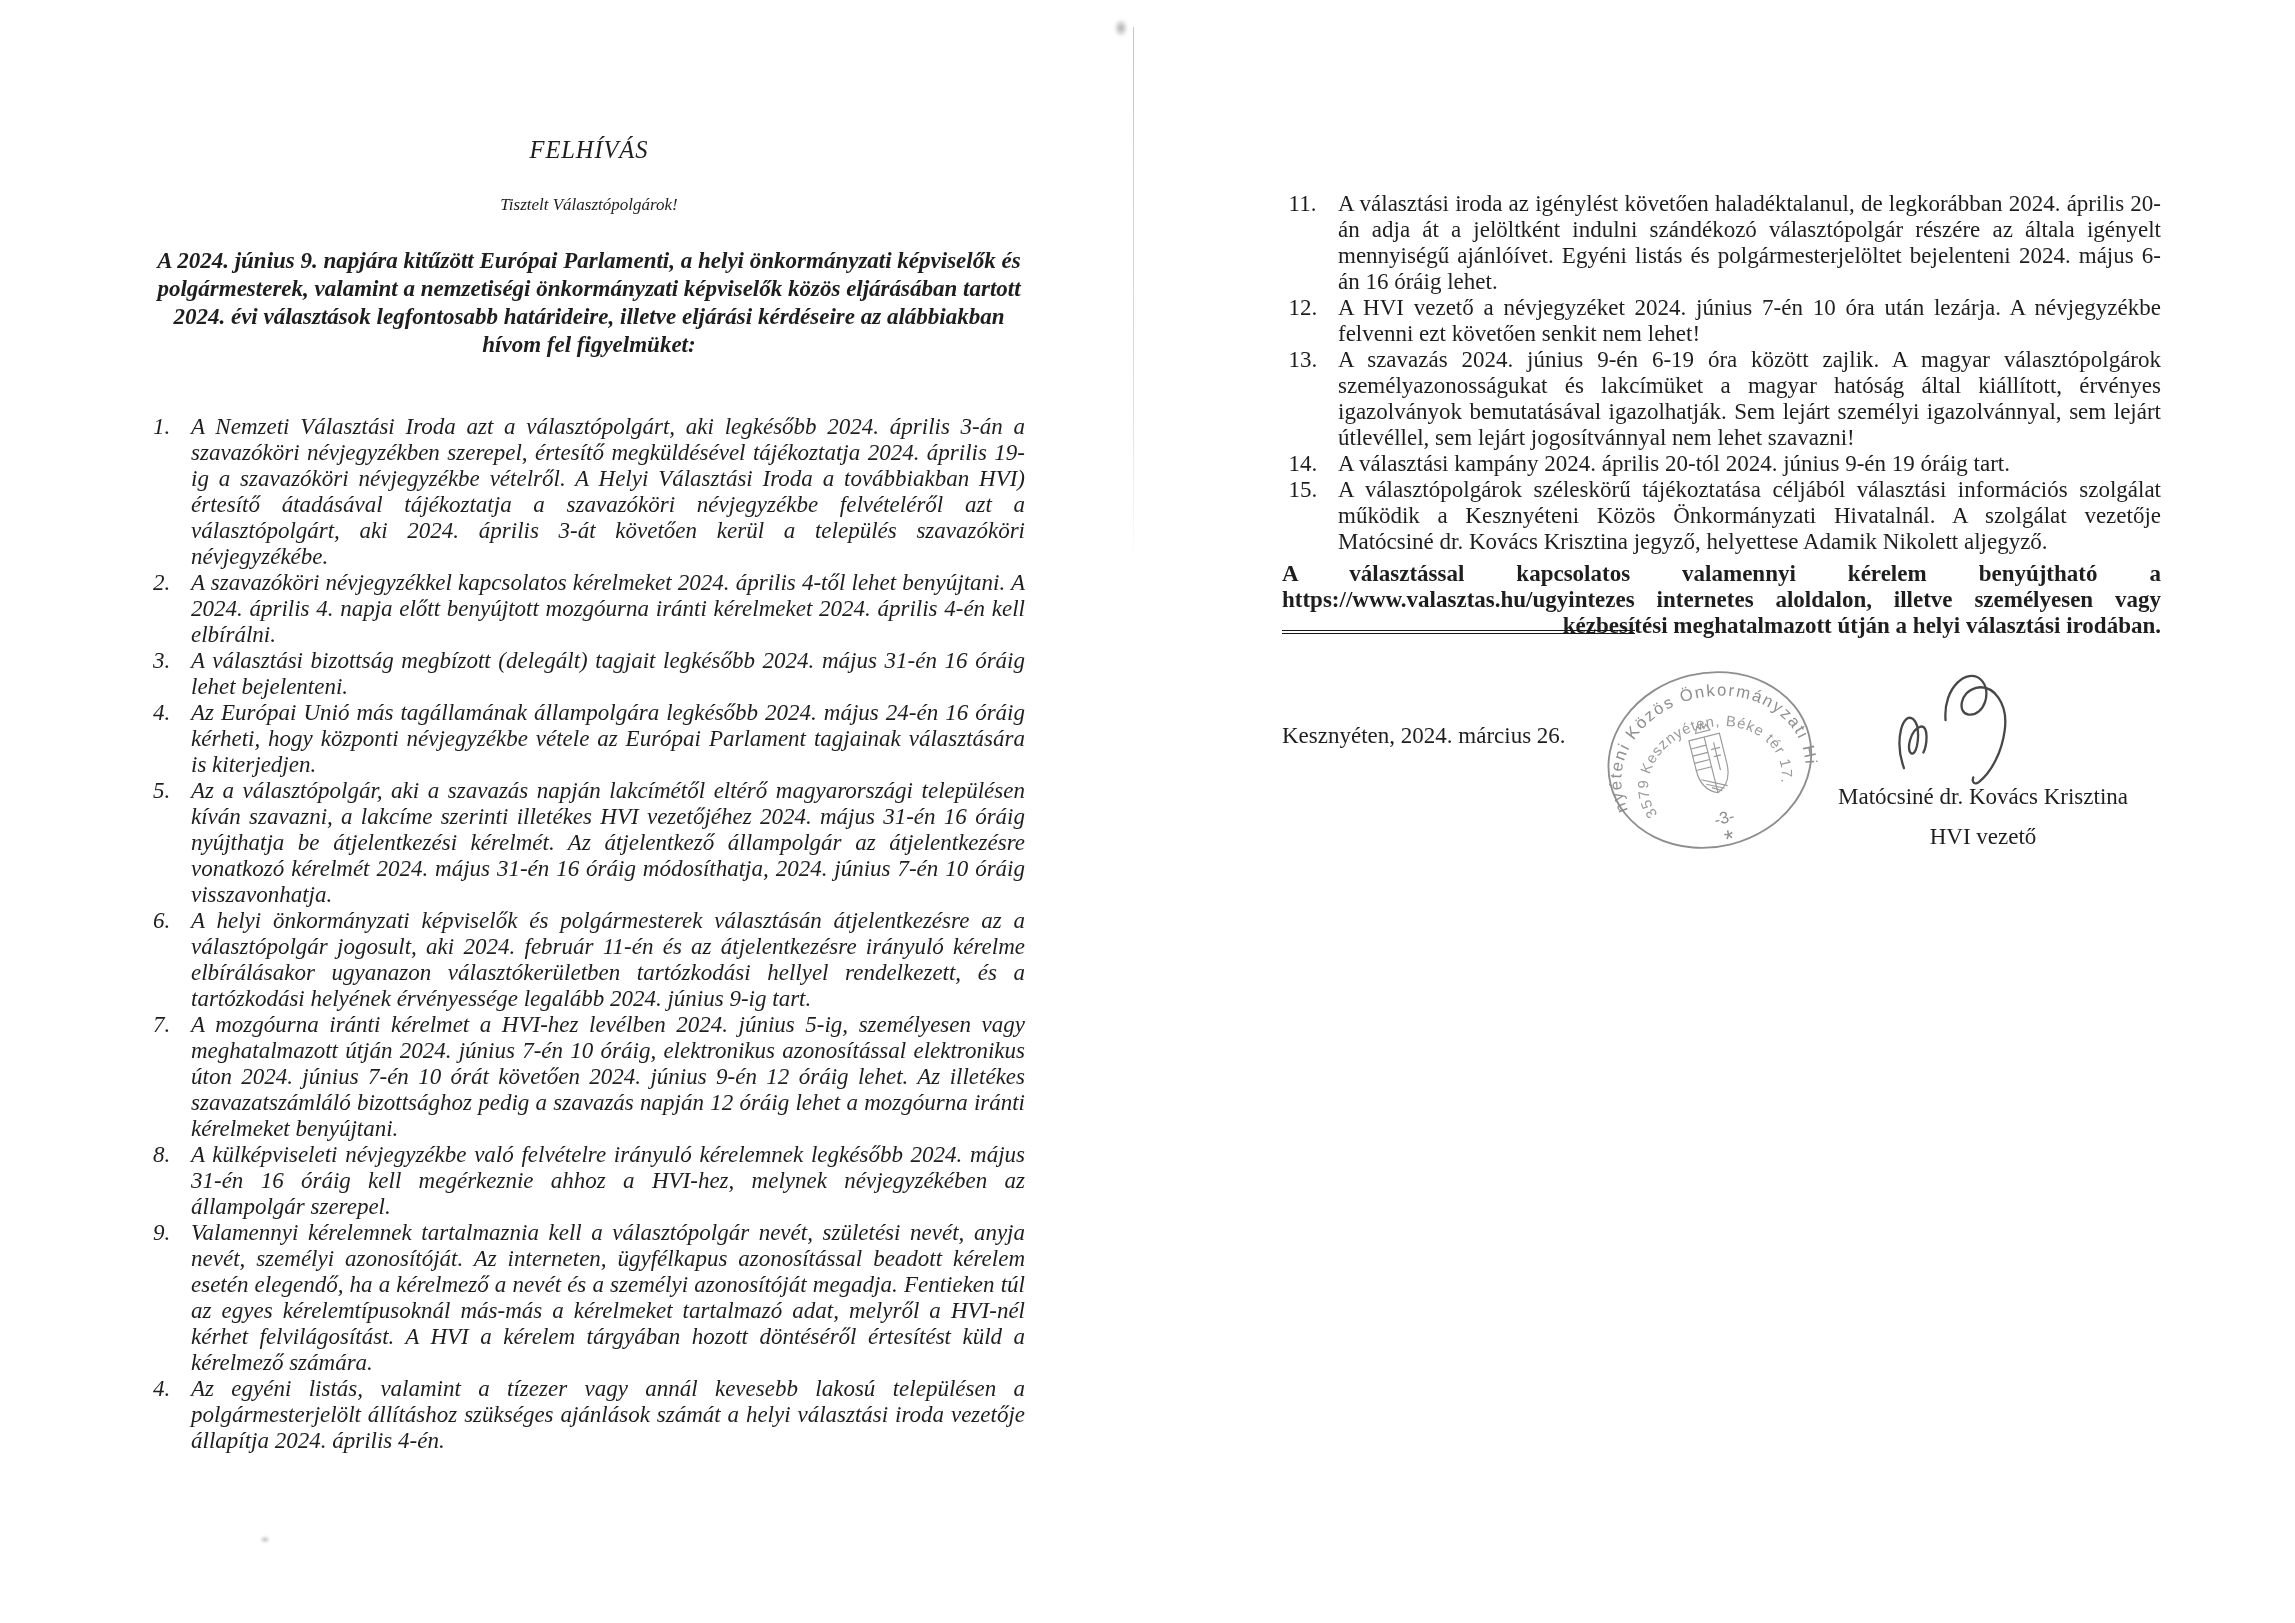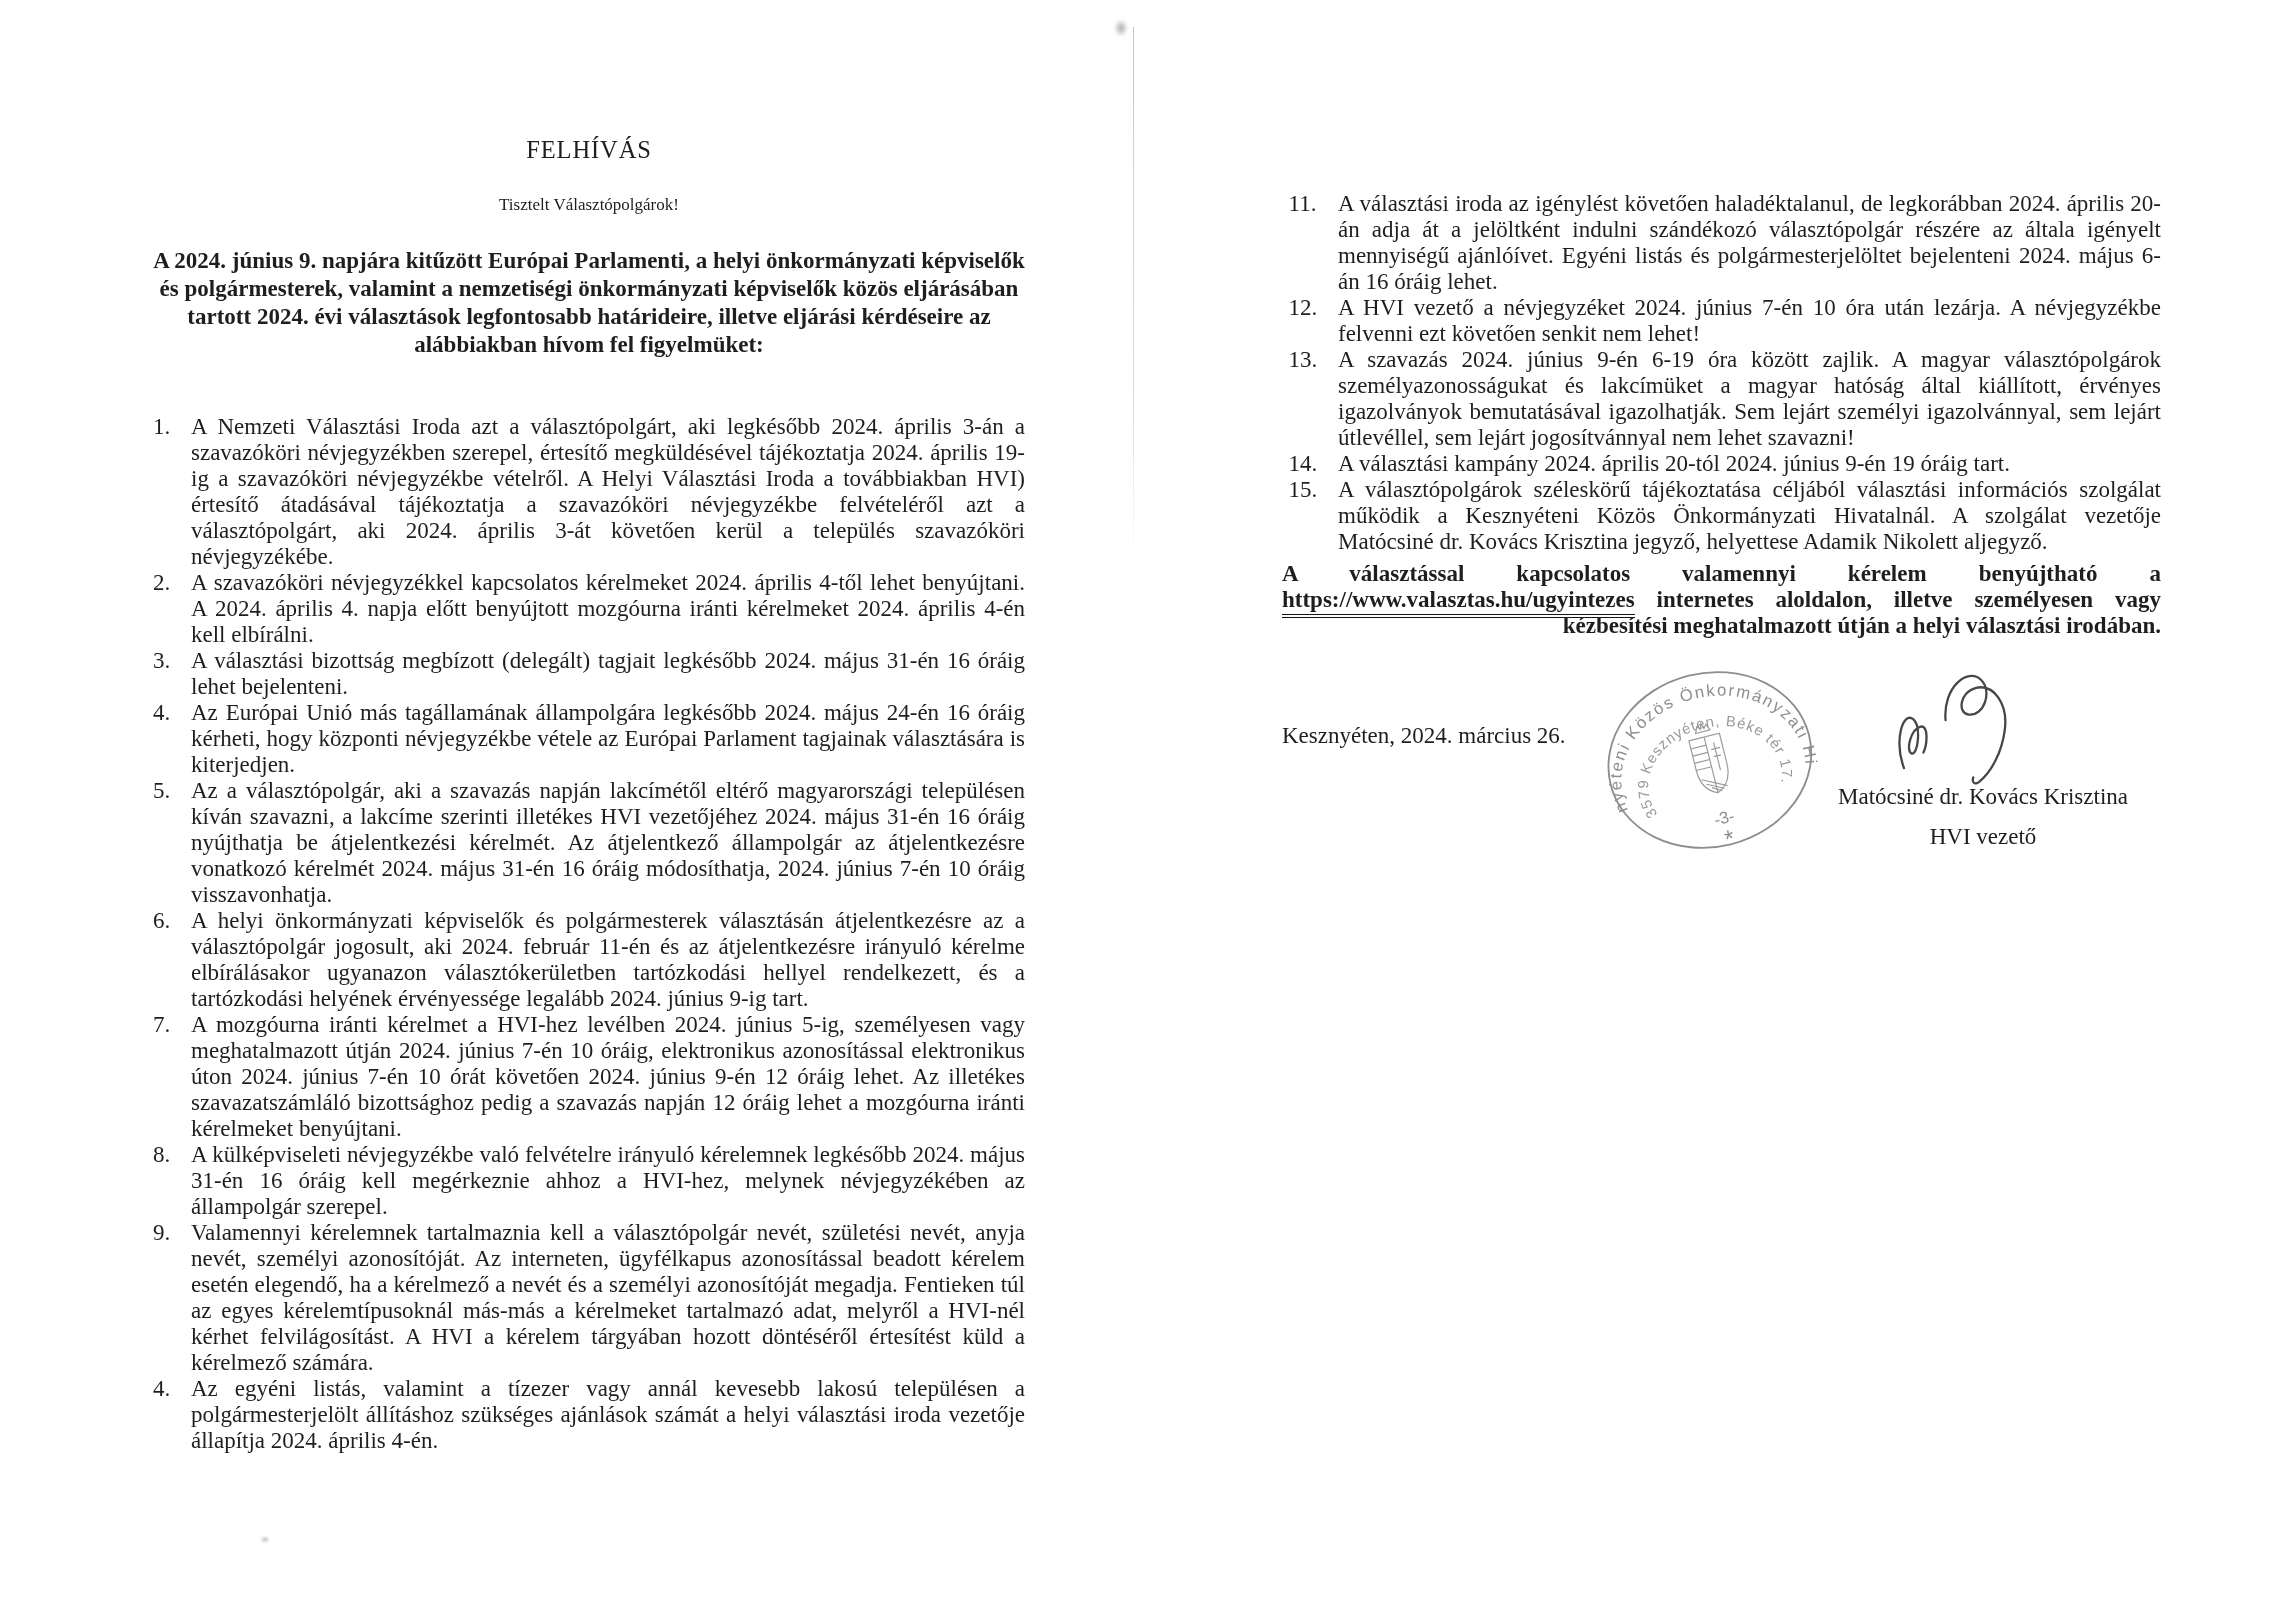"FELHÍVÁS" .page-left { font-style: none -> italic }
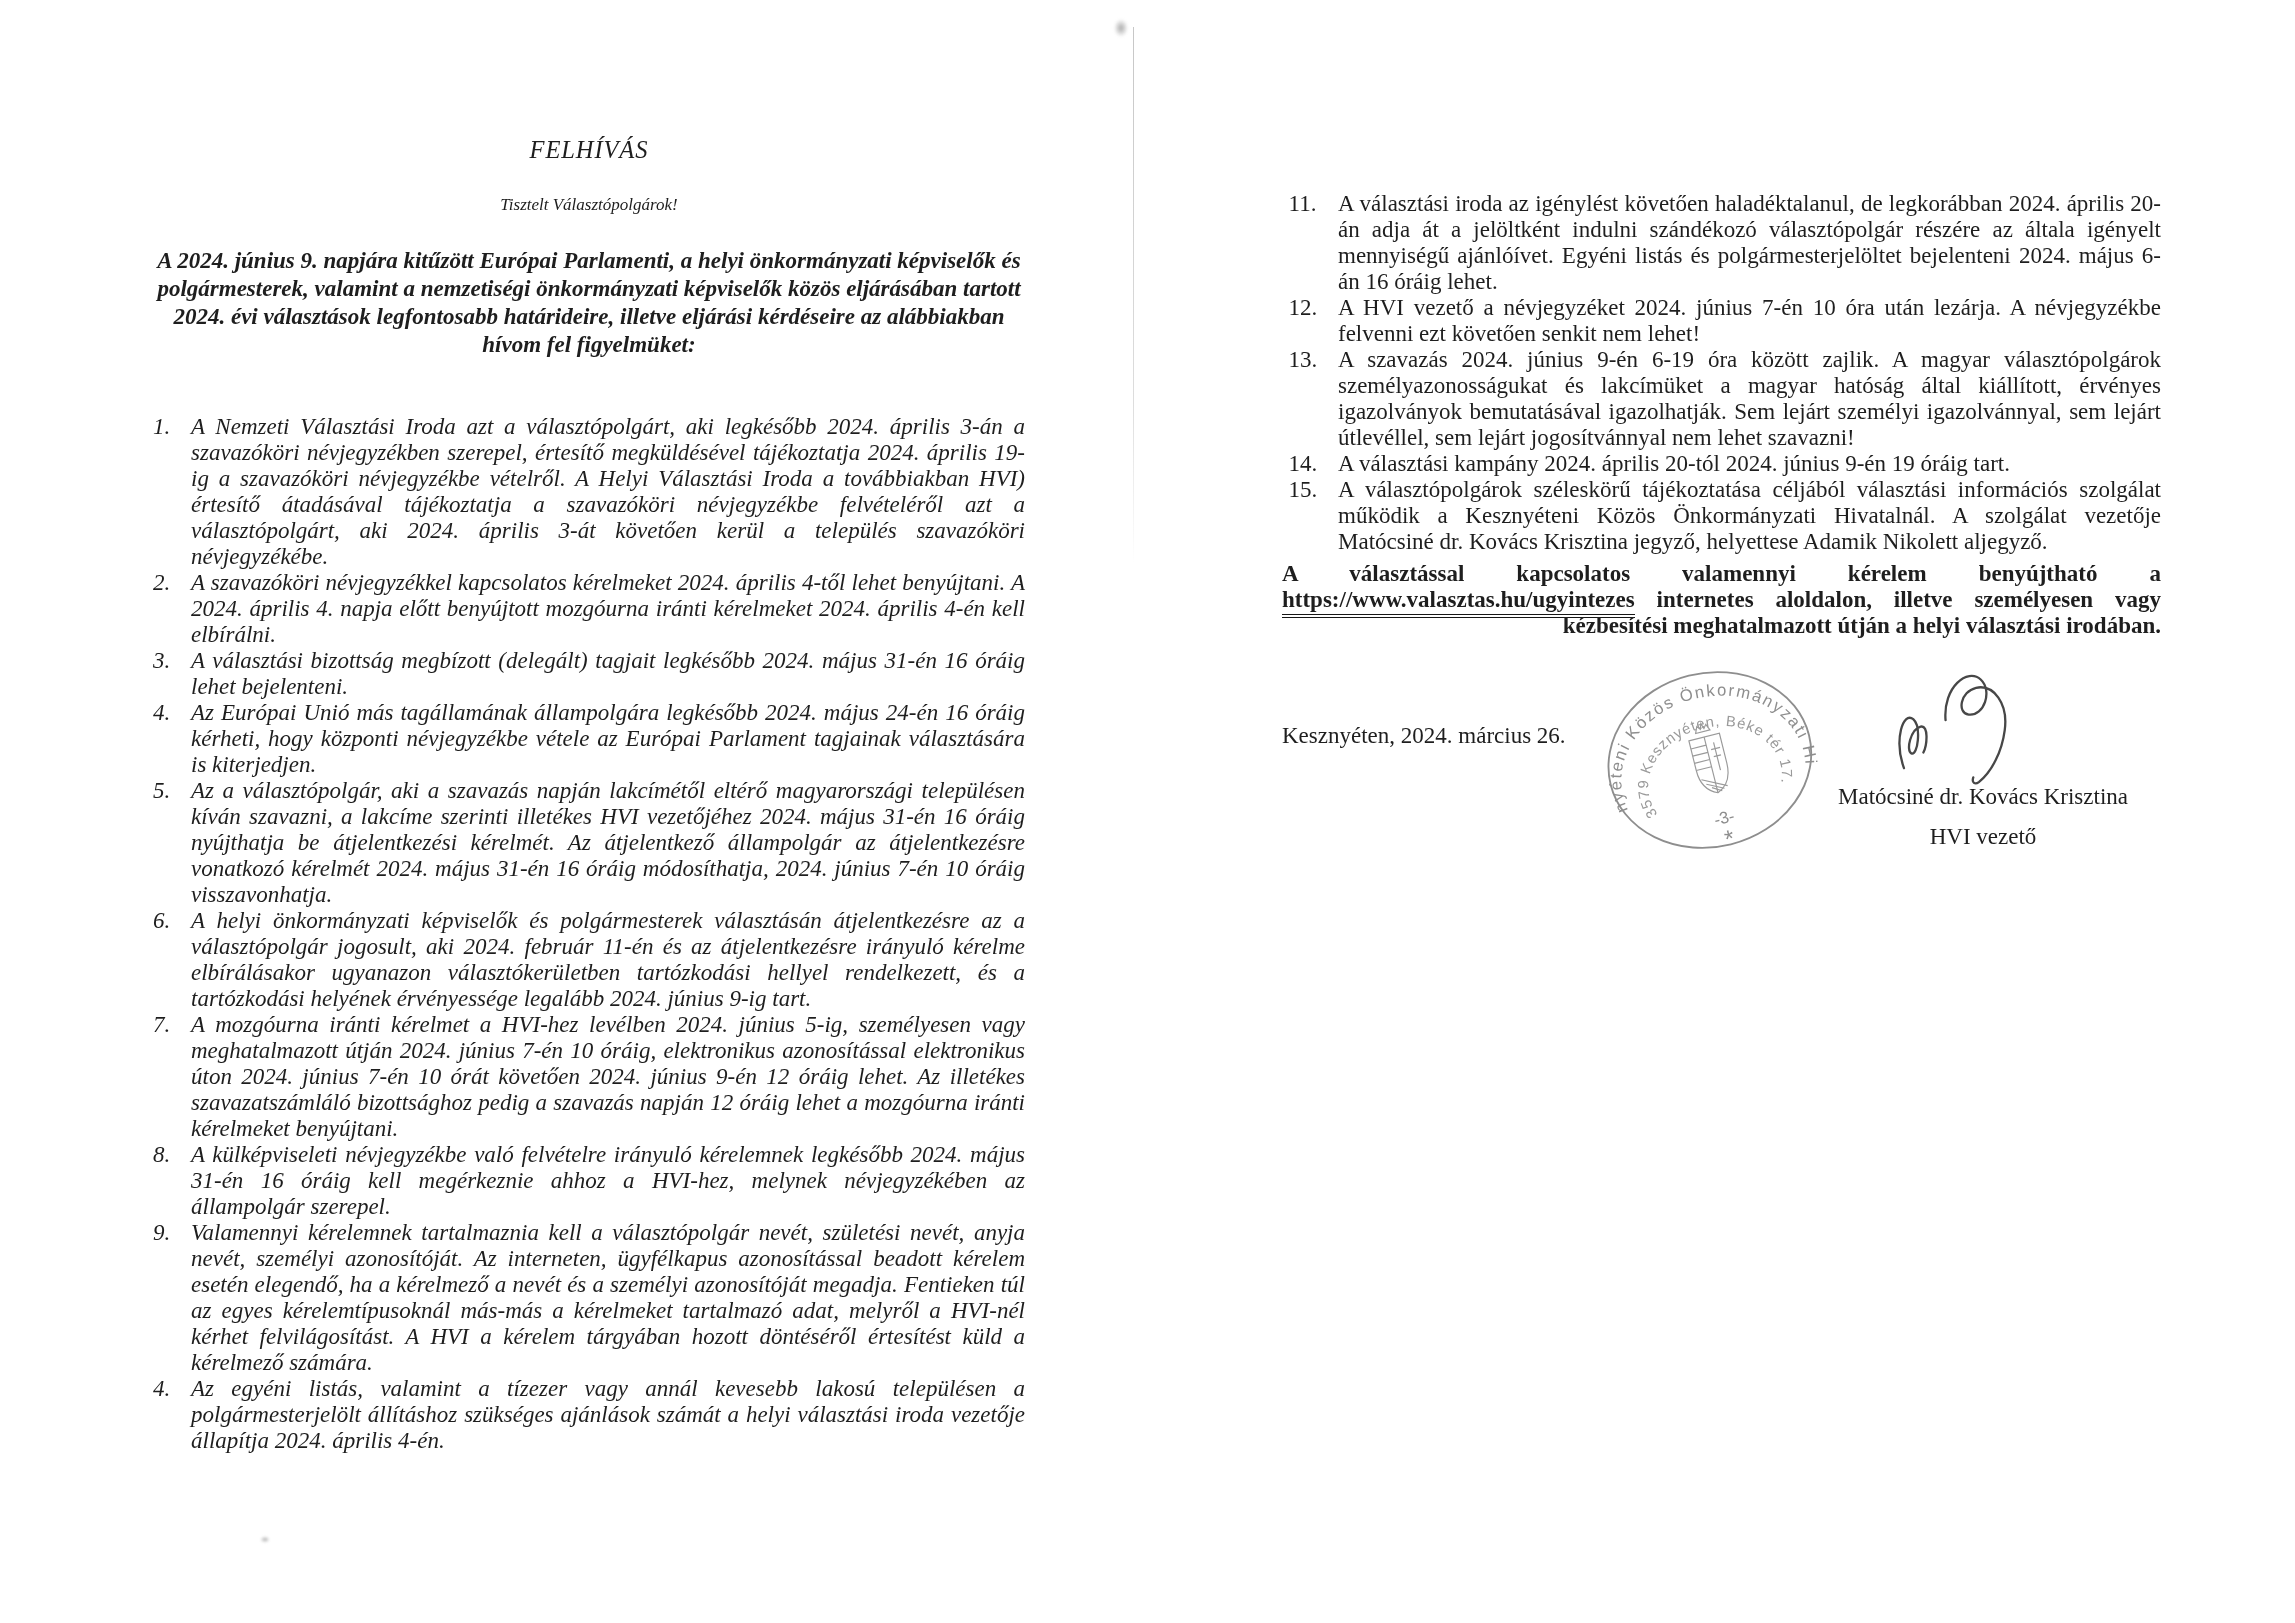"https://www.valasztas.hu/ugyintezes" .closing .url { padding-bottom: 2px -> 18px }
